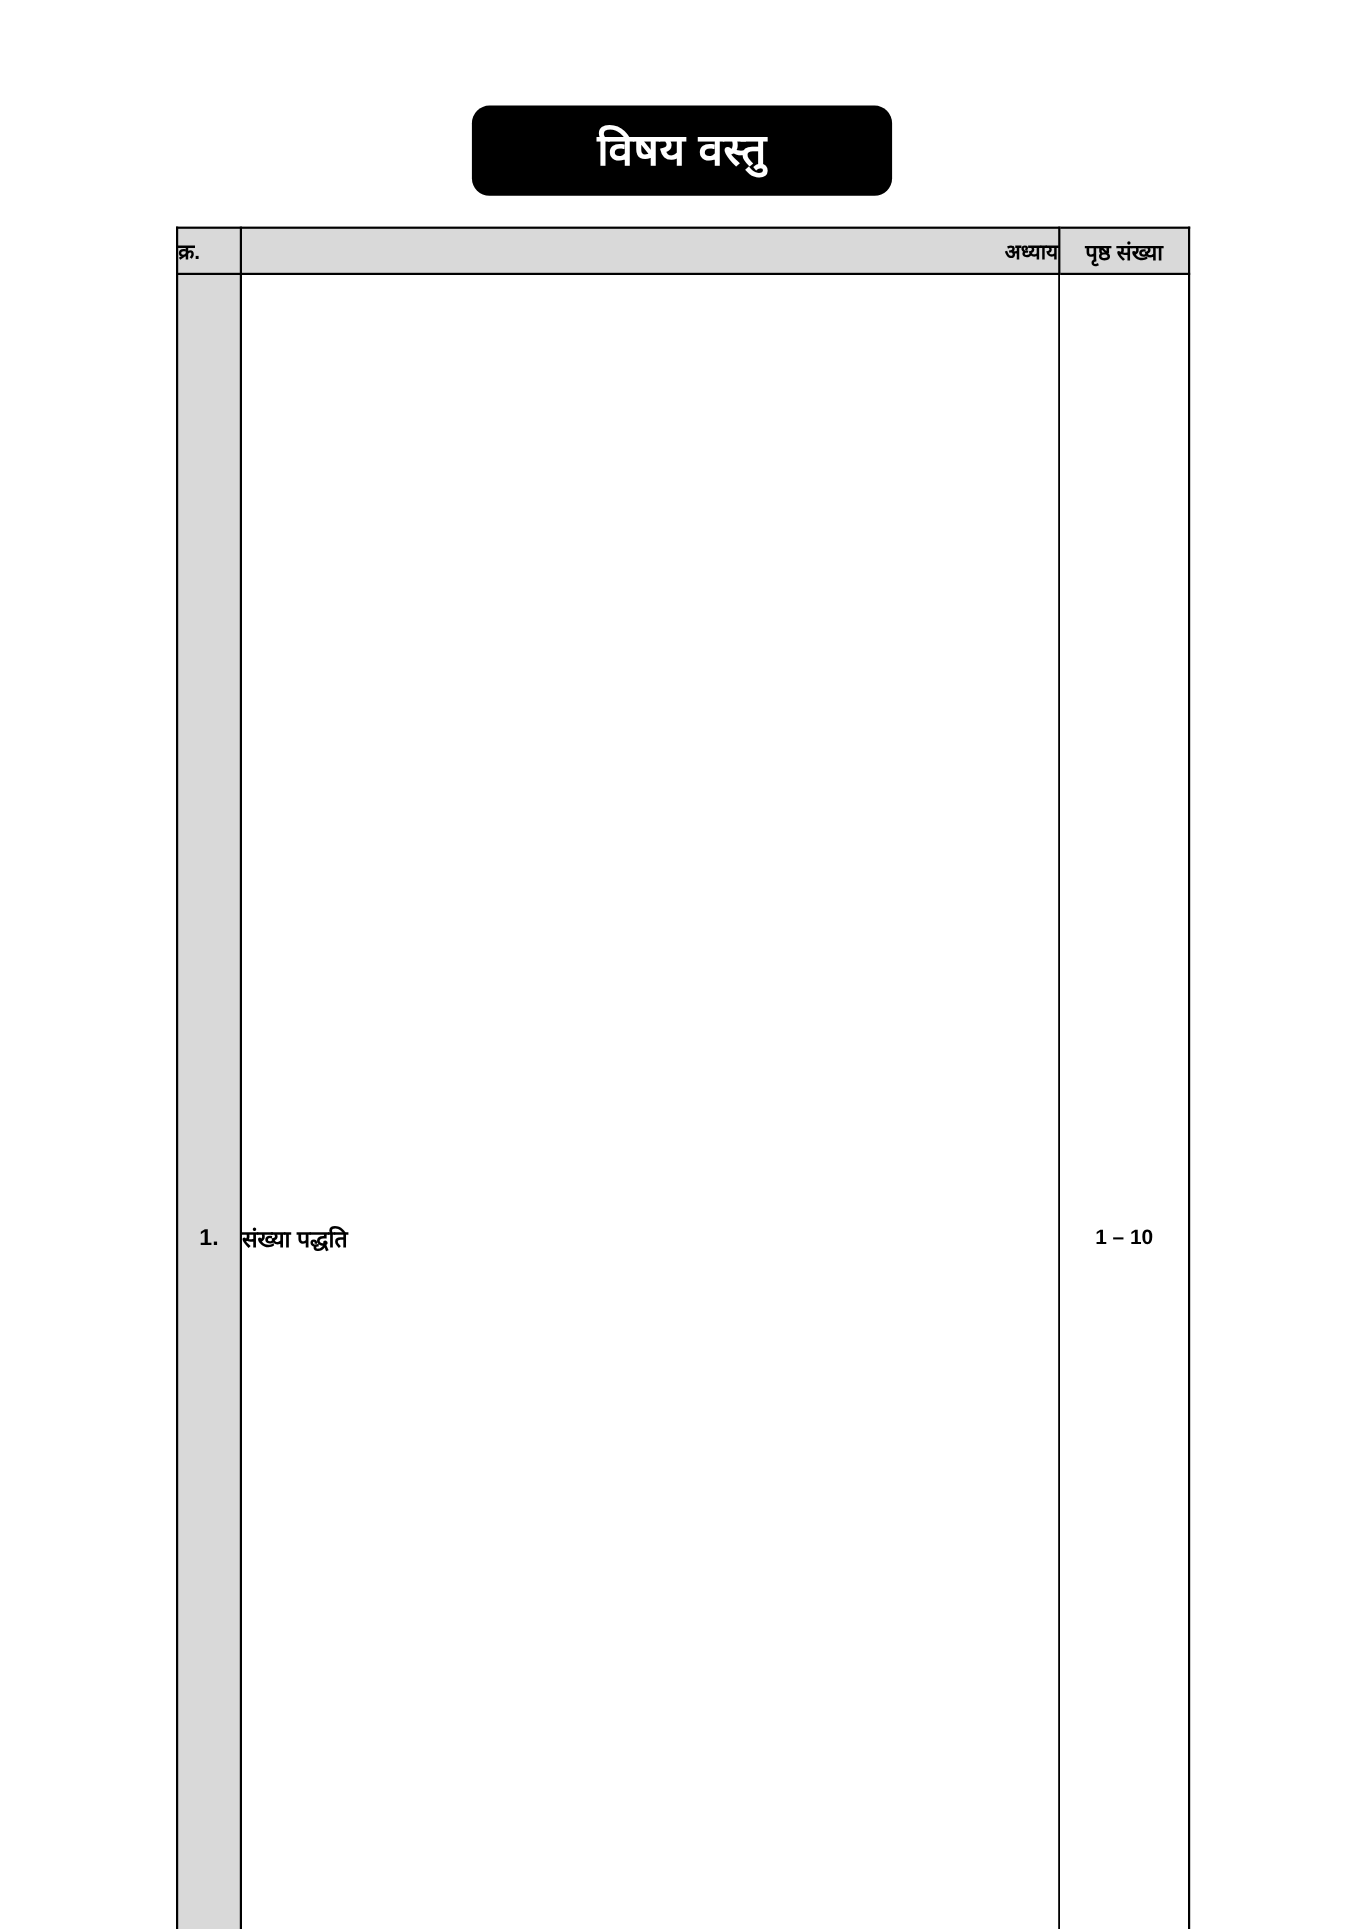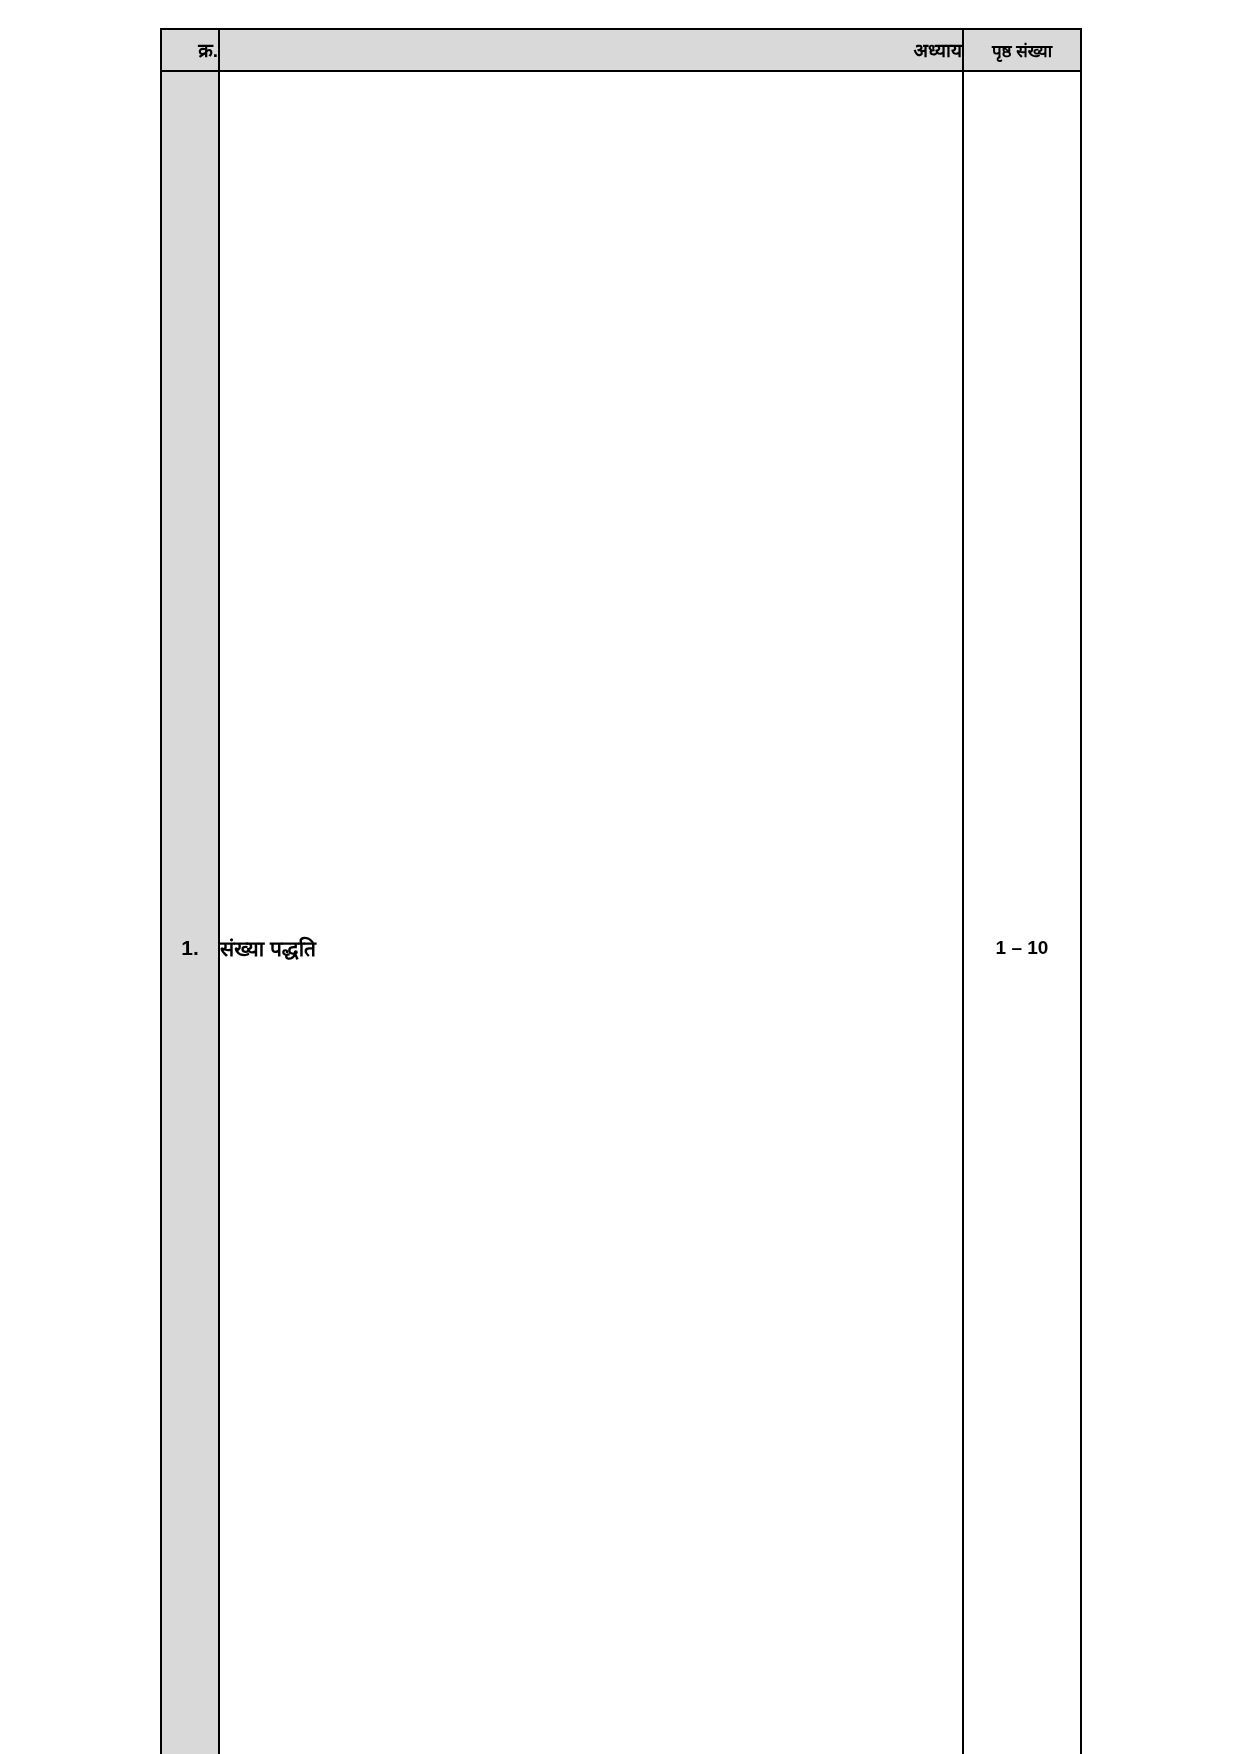"विषय वस्तु" div.title-wrap { html: none -> <div> <div> <span>विषय वस्तु</span> </div> </div> }
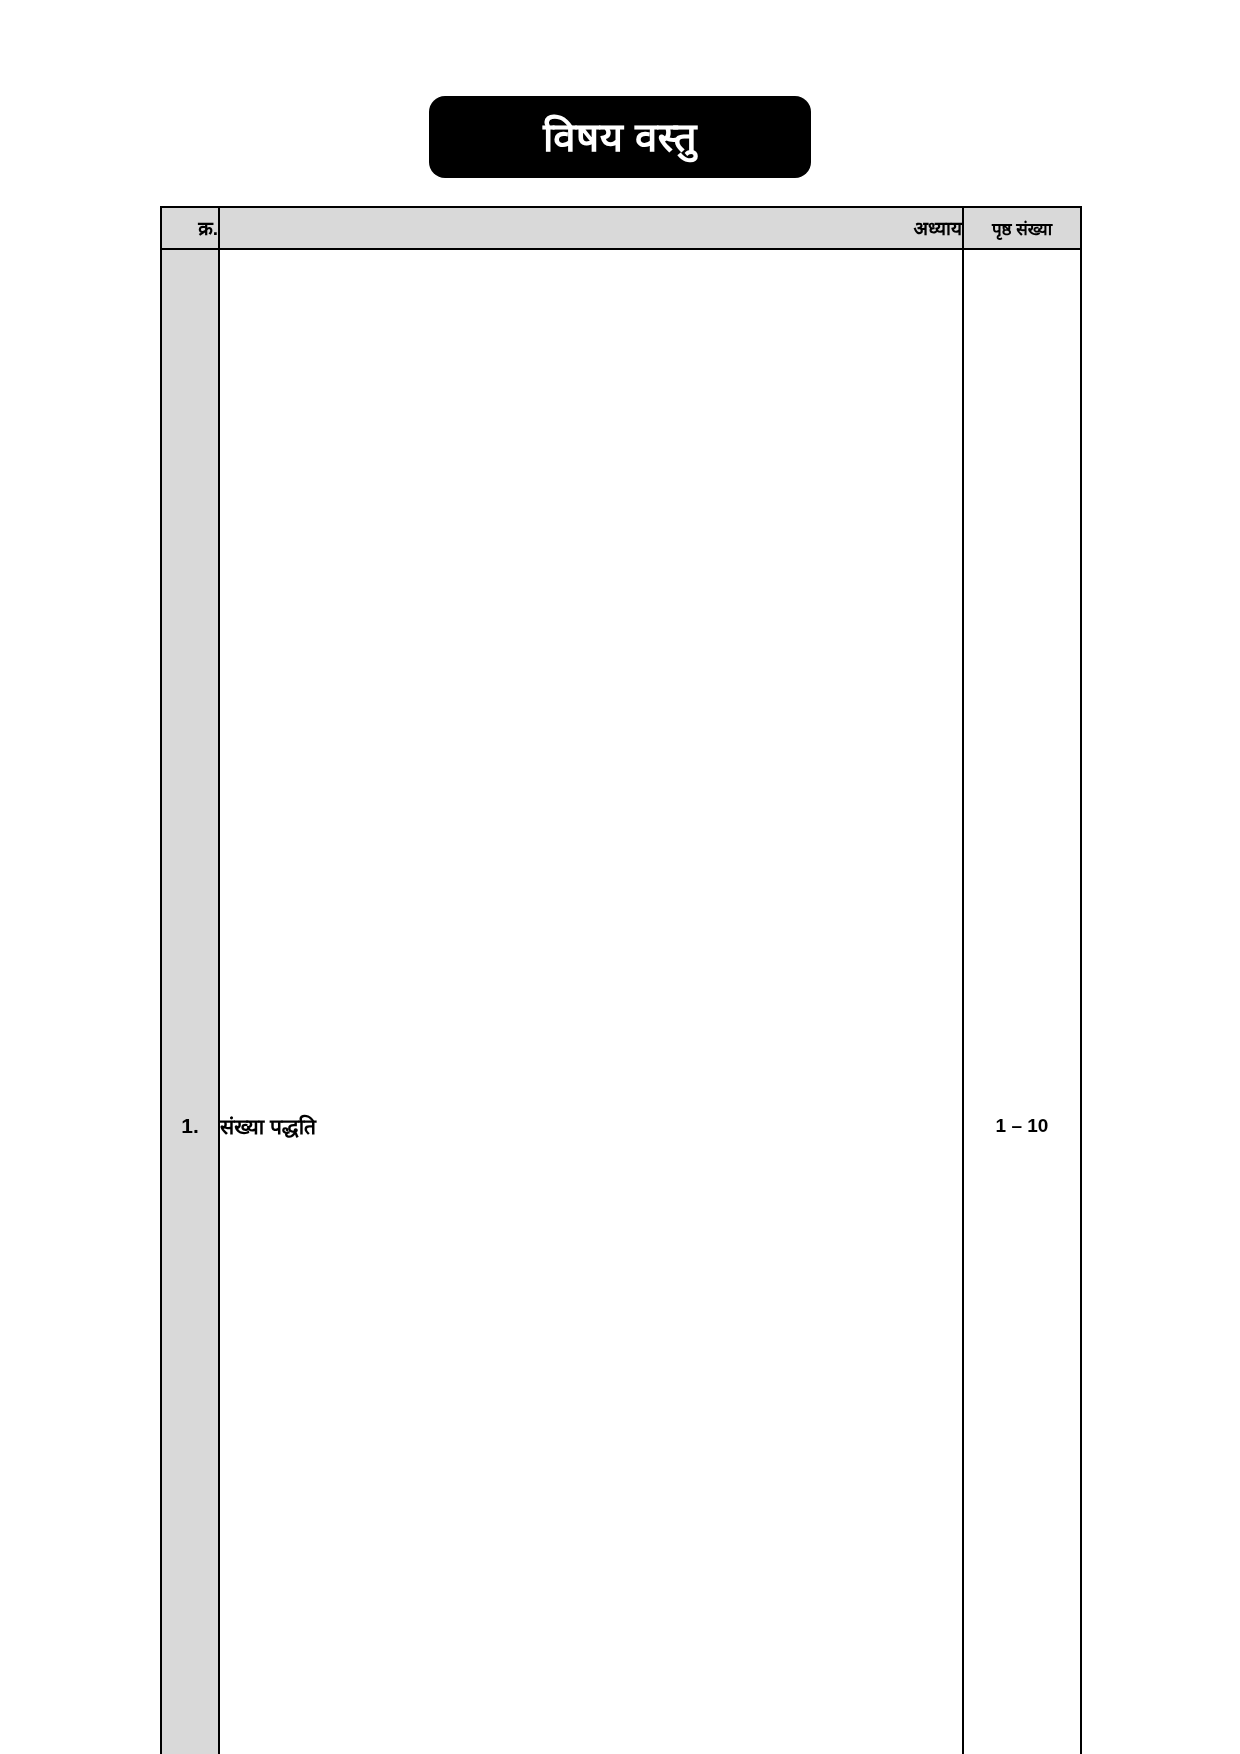"क्र." th.h-sno { text-align: right -> left }
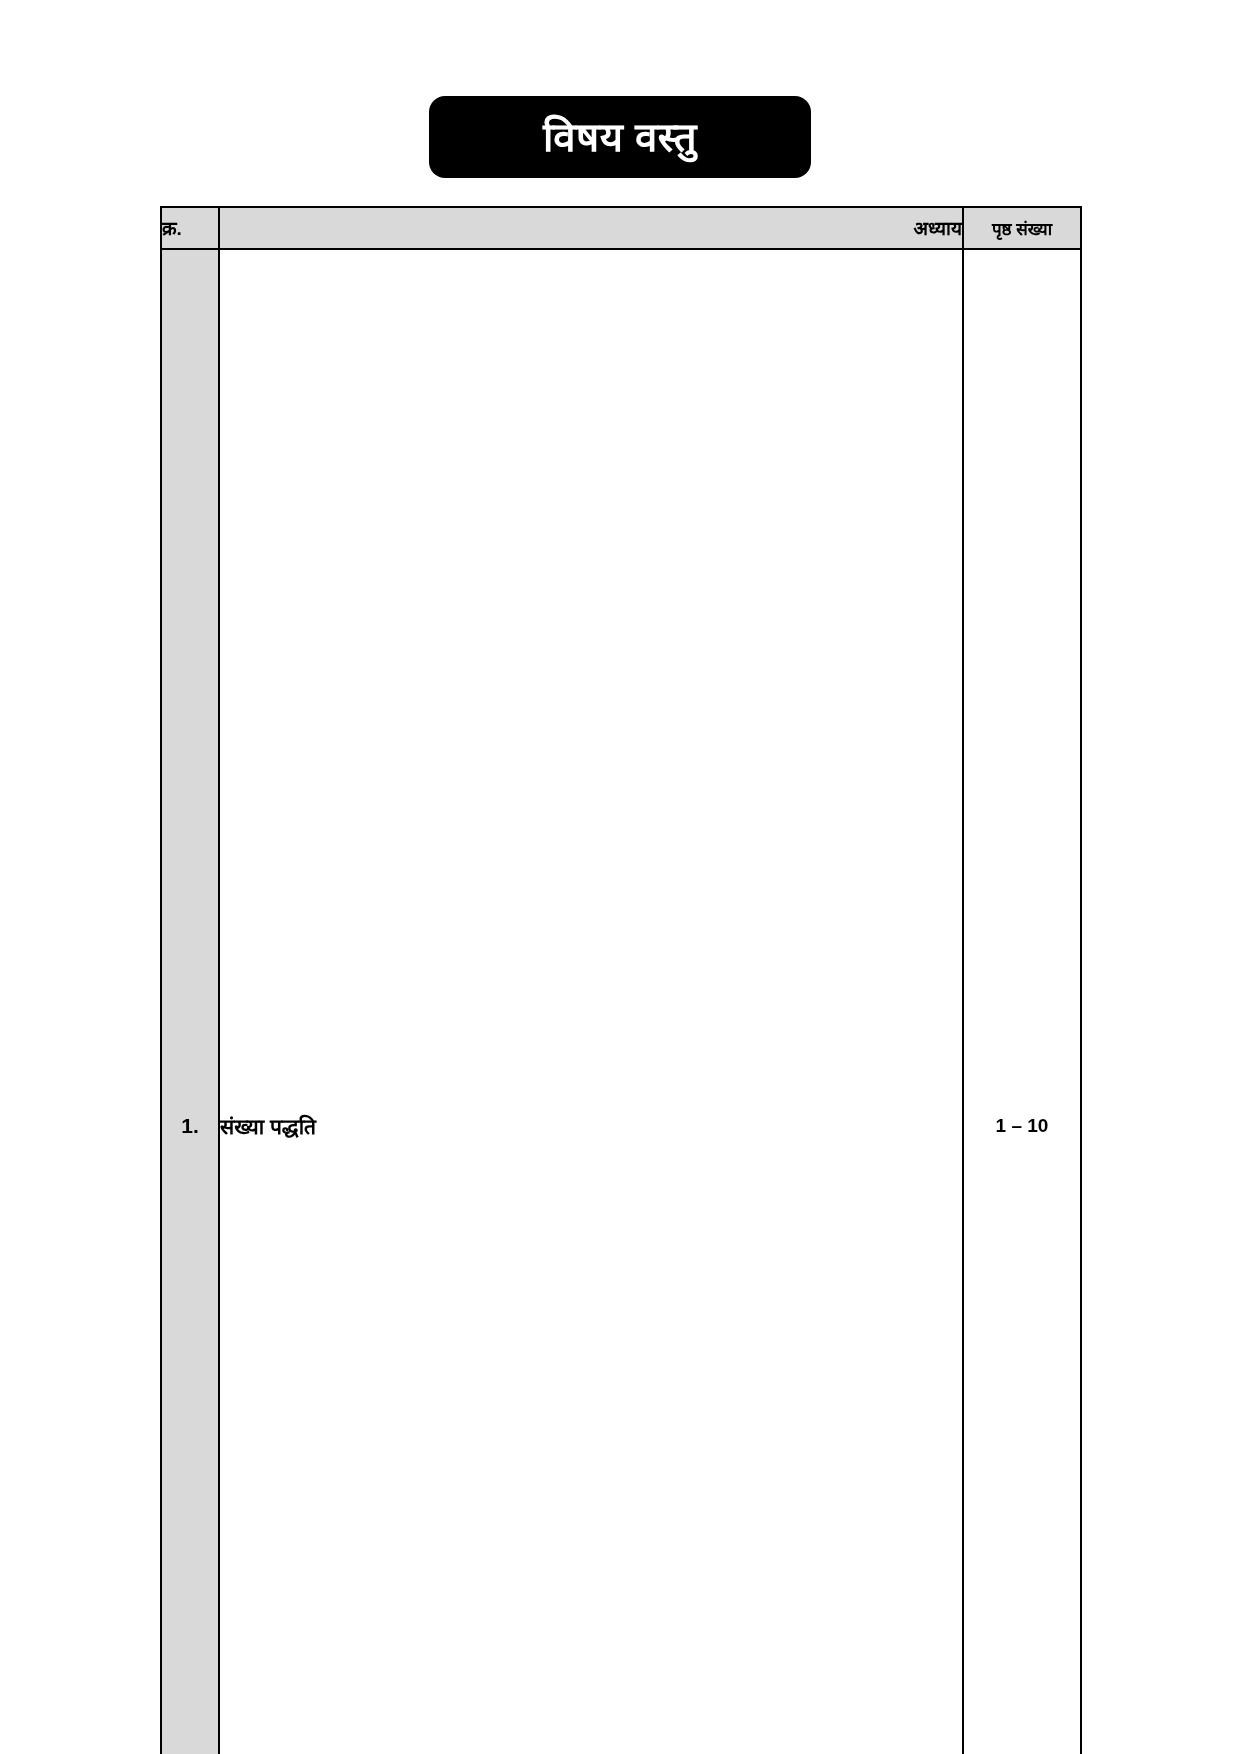"पृष्ठ संख्या" th.h-page { font-size: 17px -> 20px }
